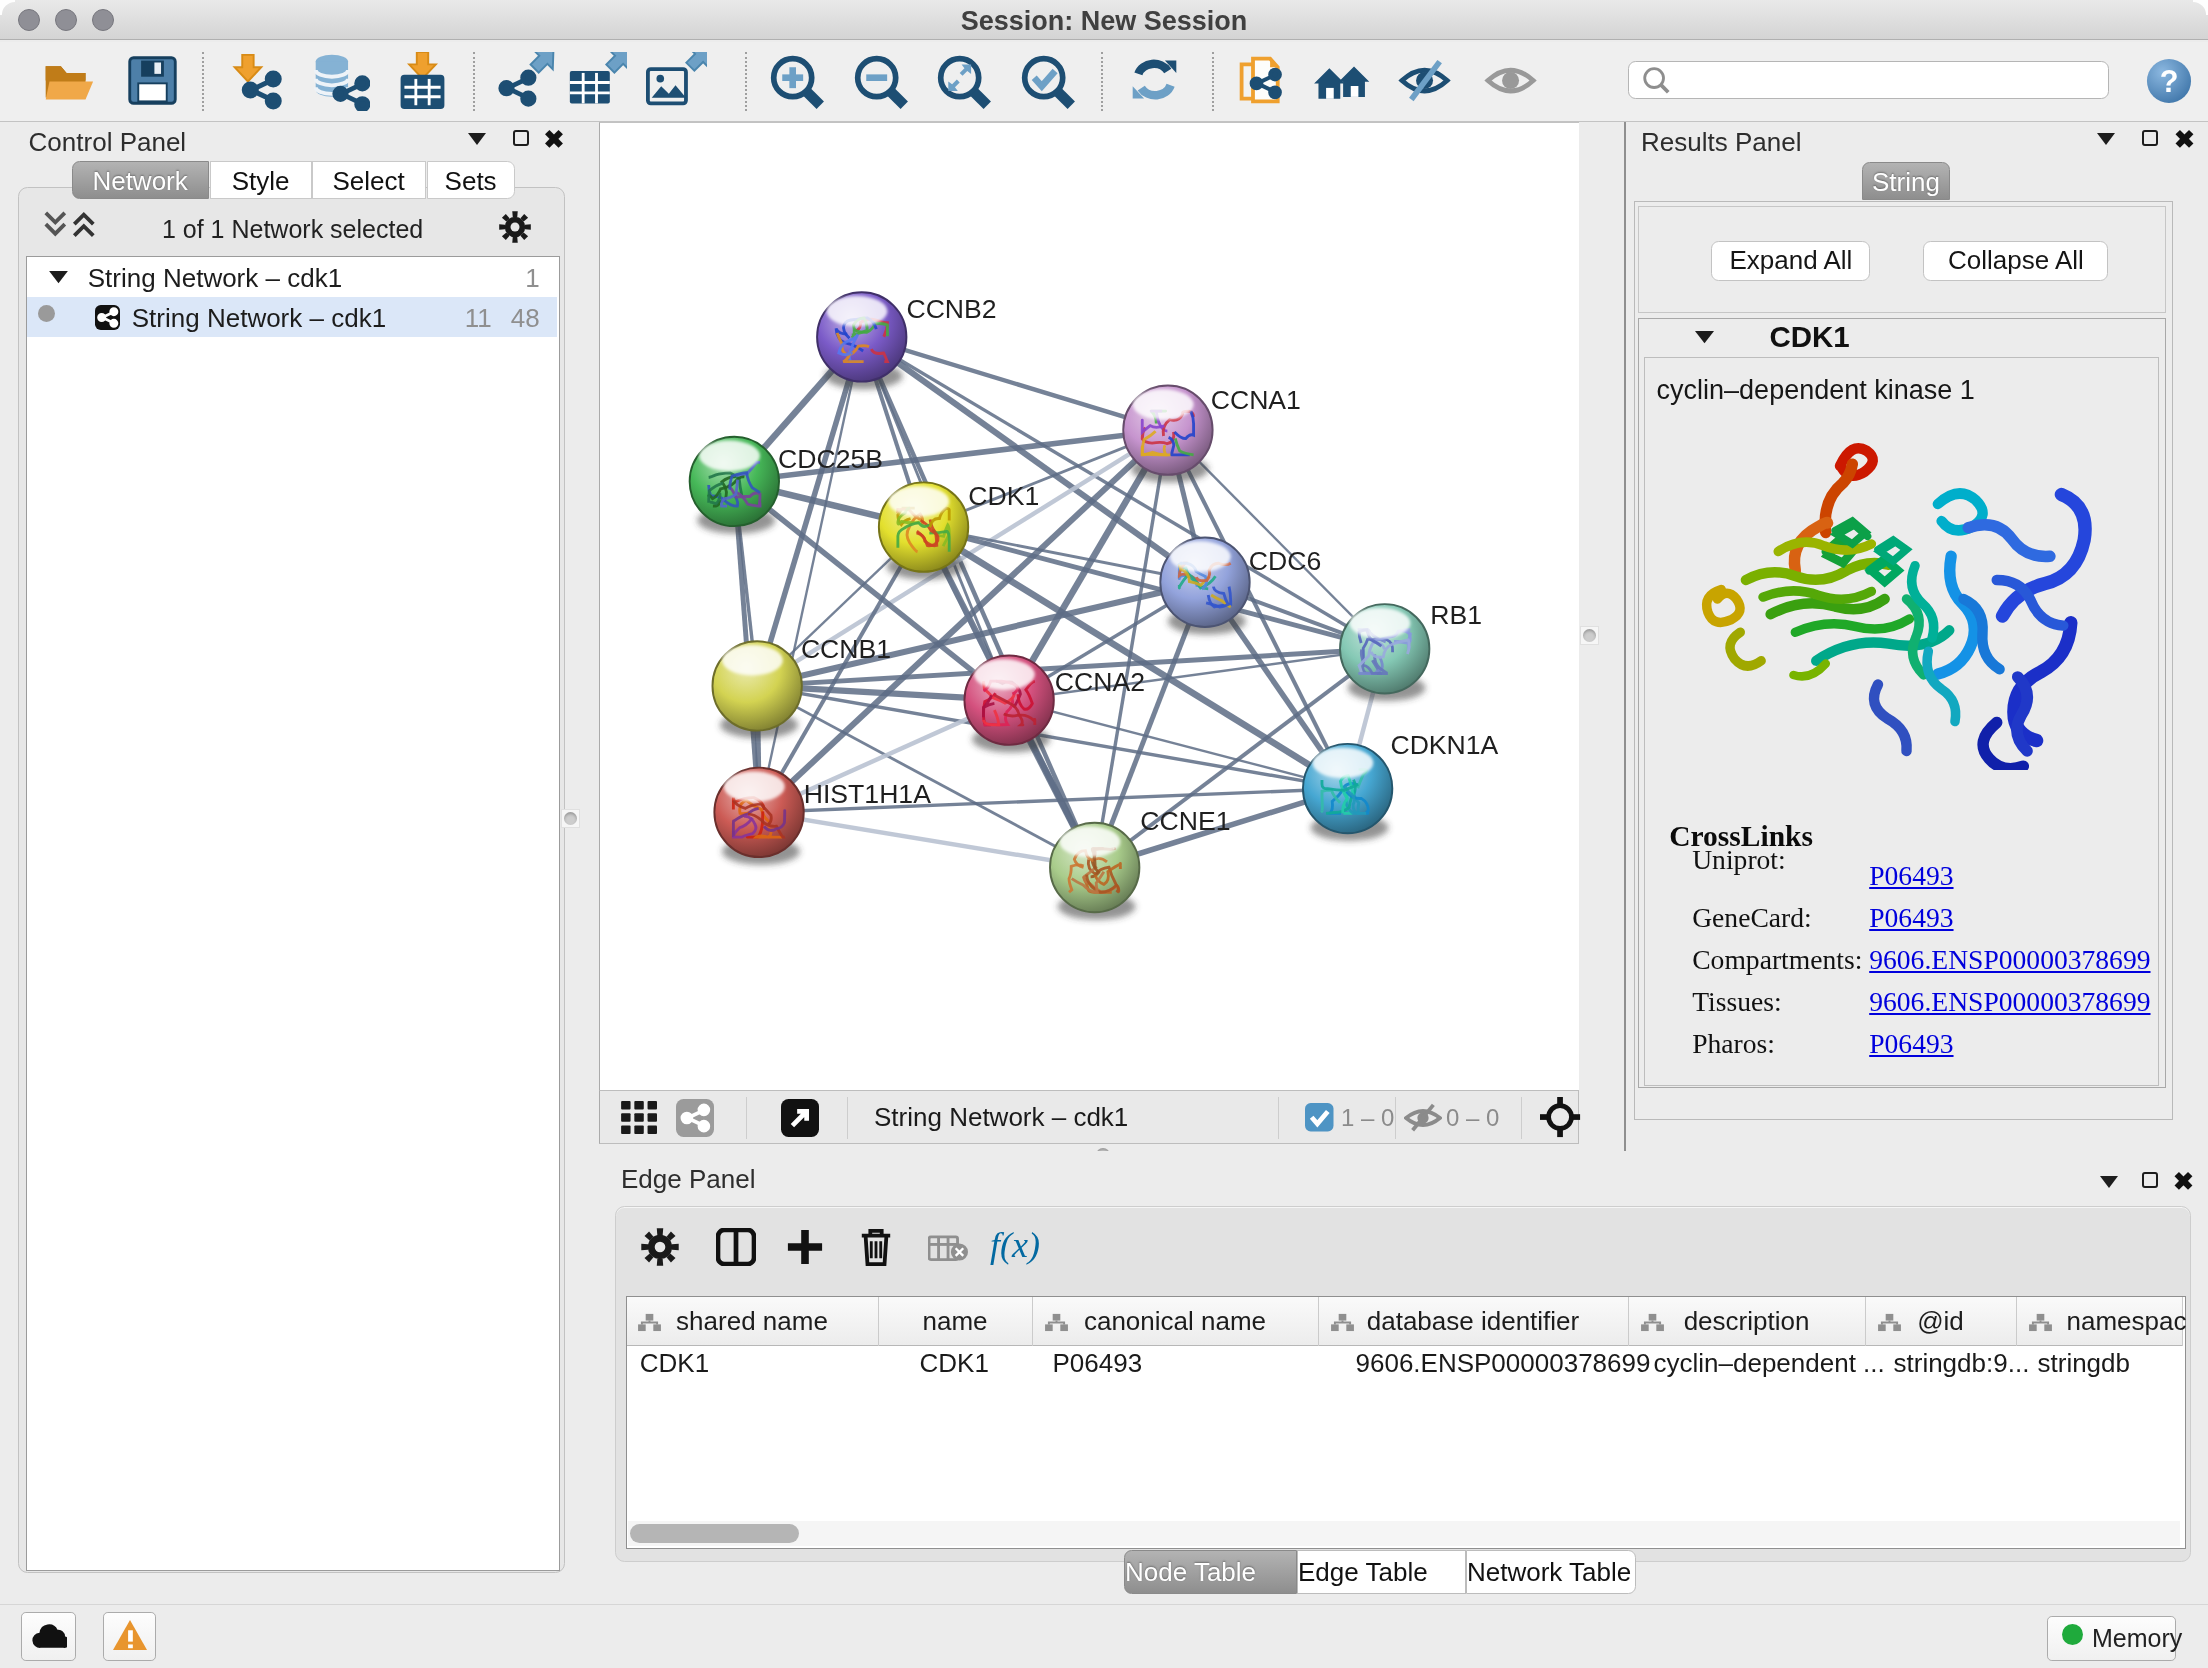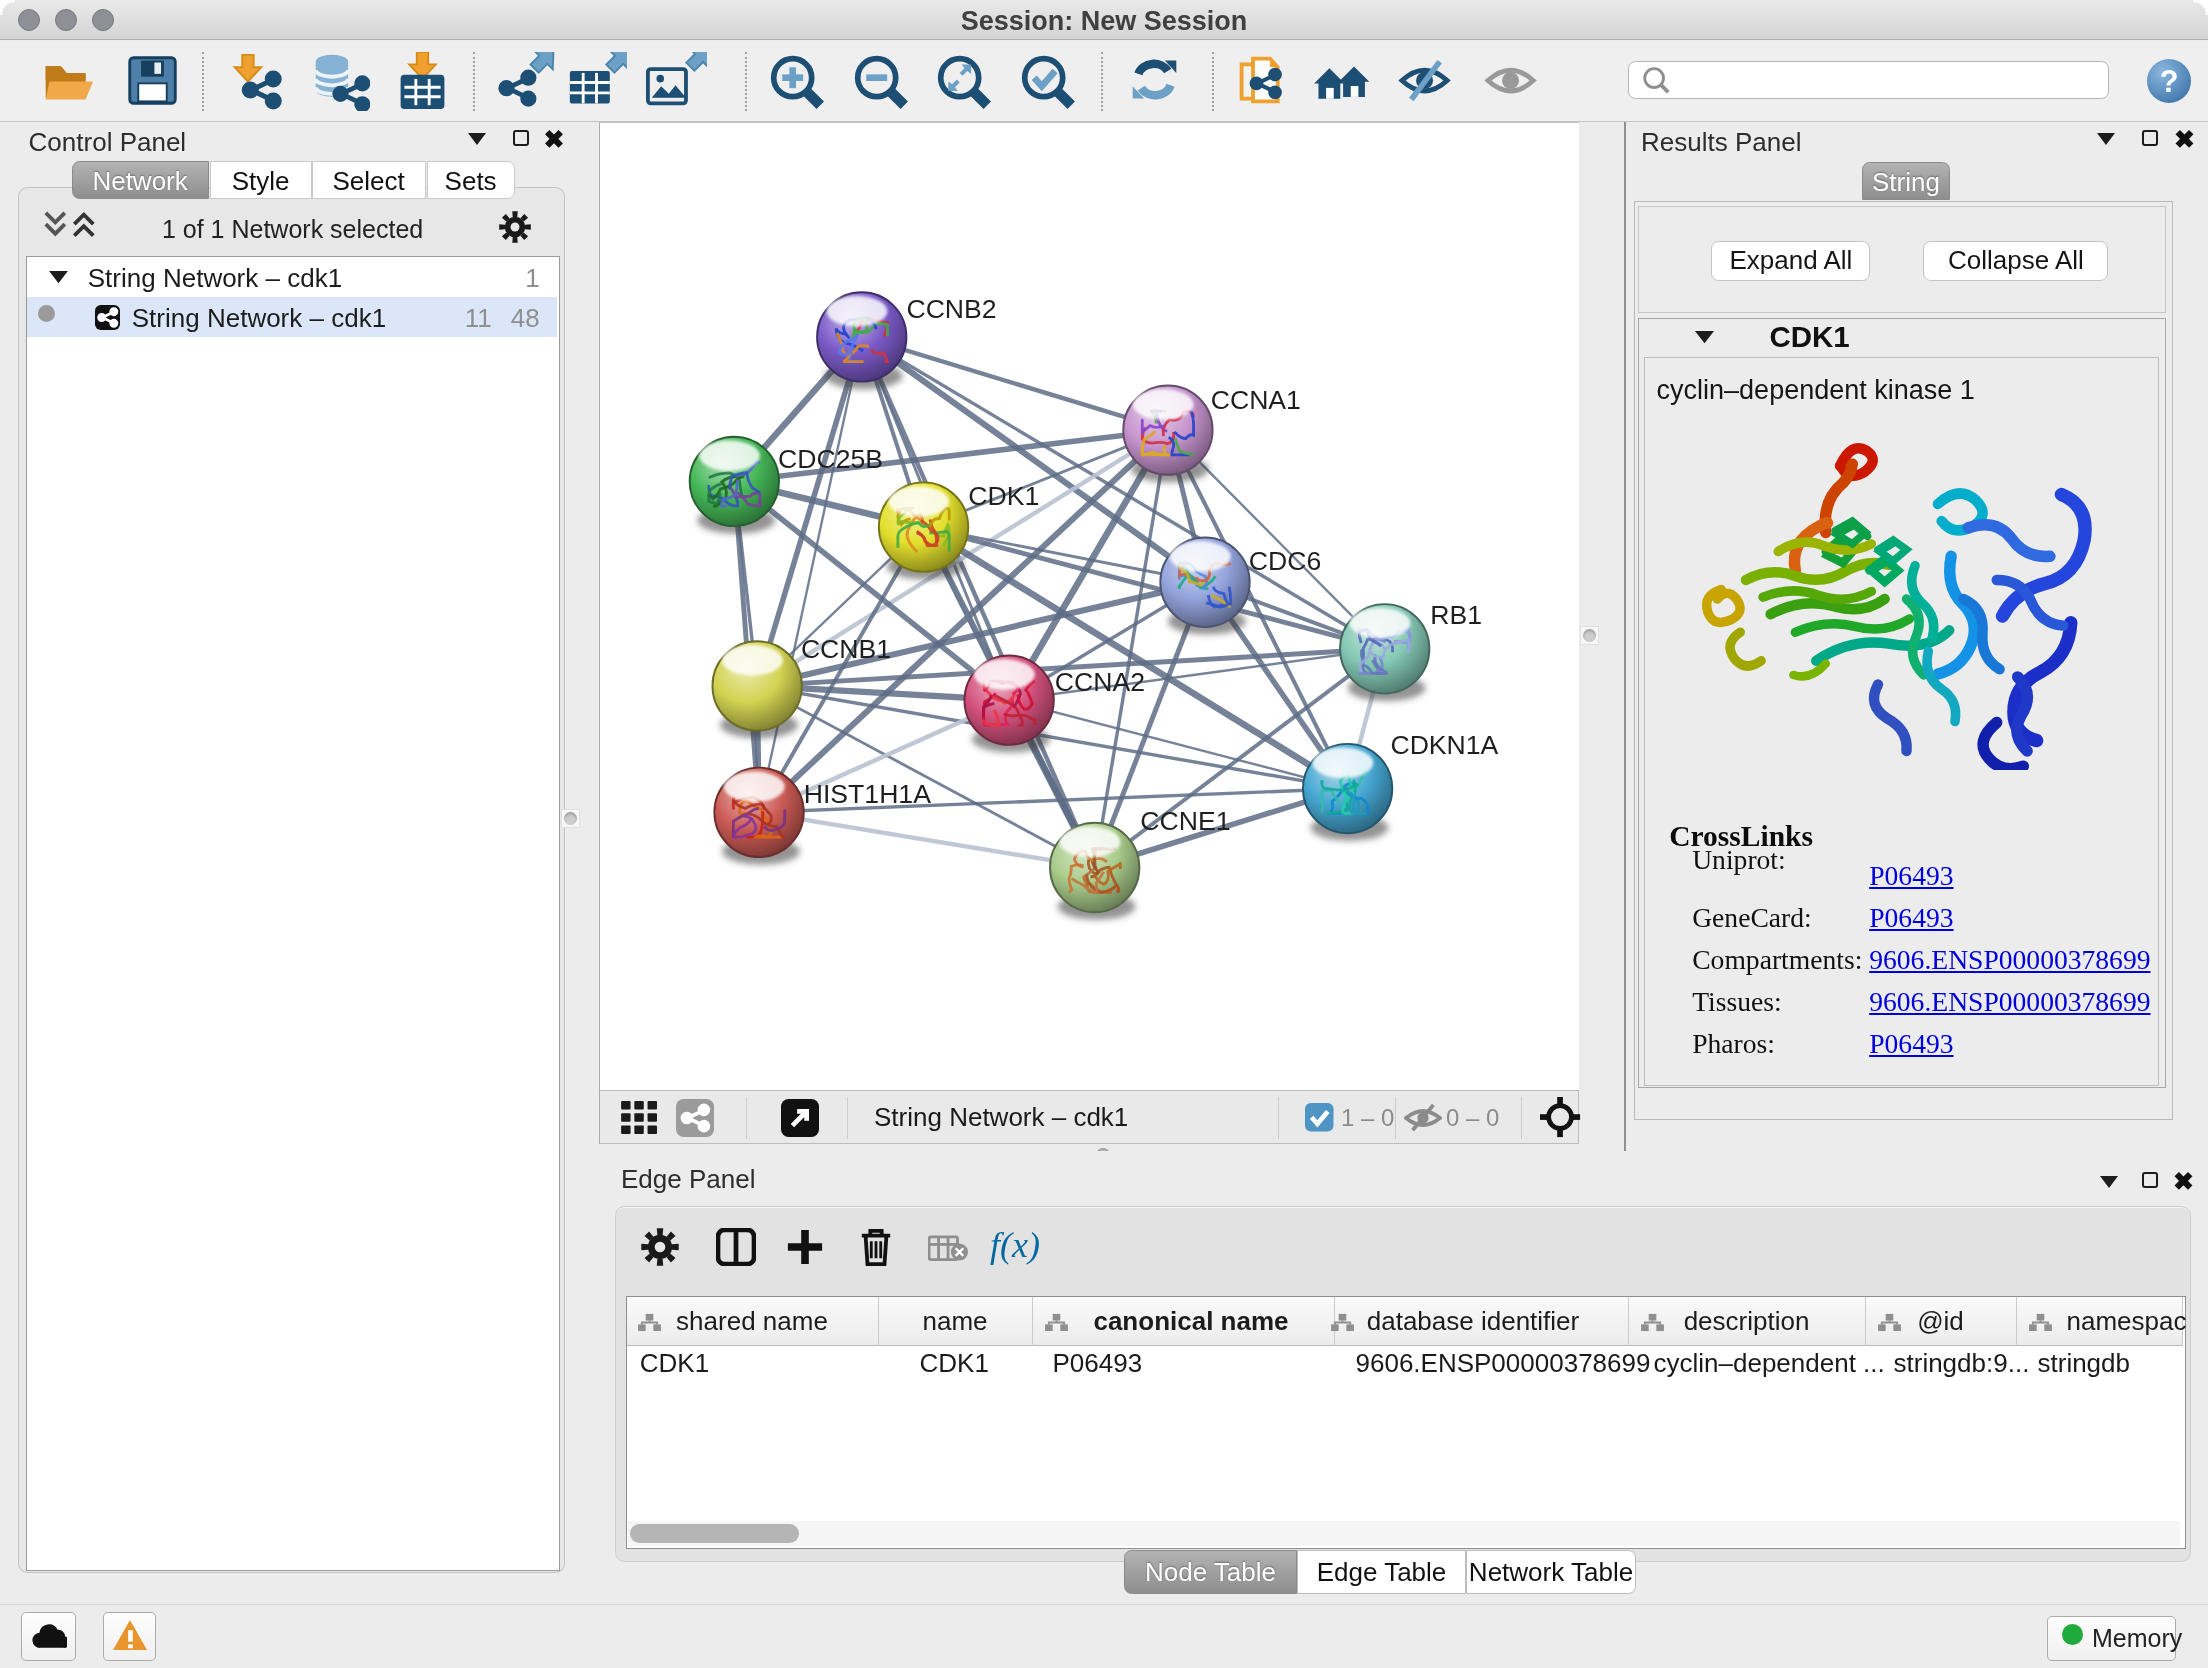"canonical name" div.thcell { font-weight: bold -> none; left: 422px -> 406px }
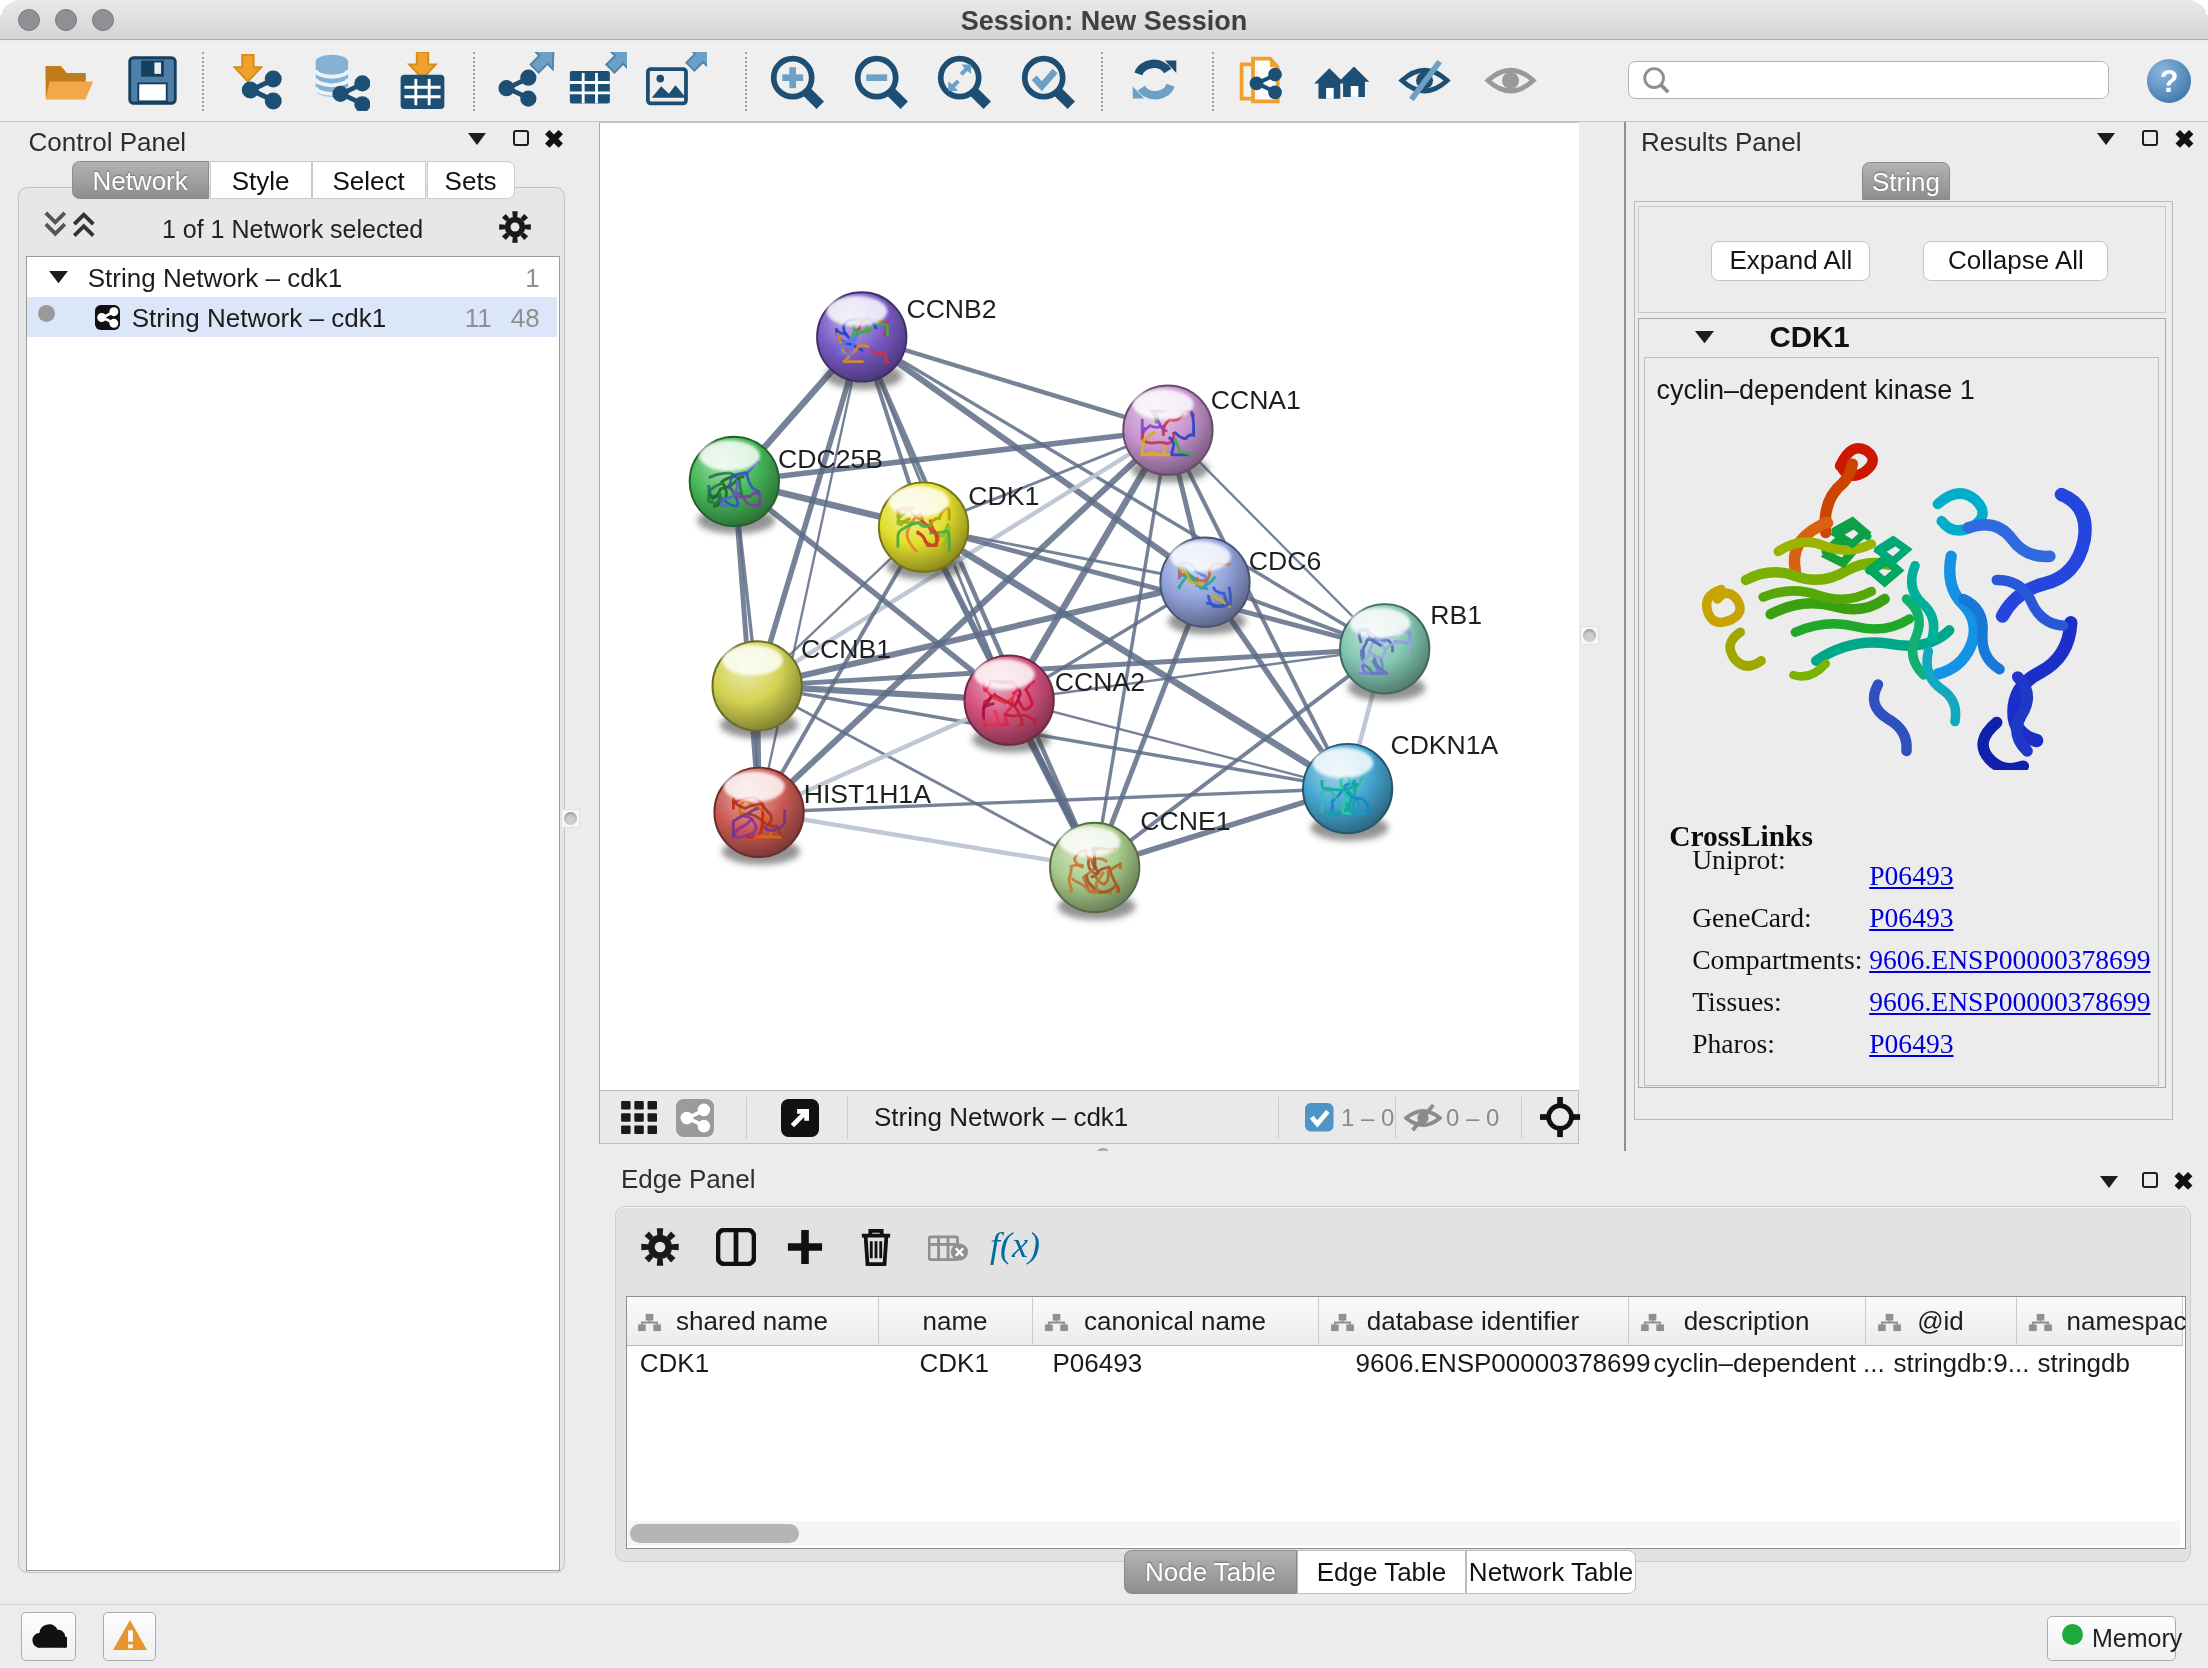"Node Table" .btab { text-align: center -> left }
